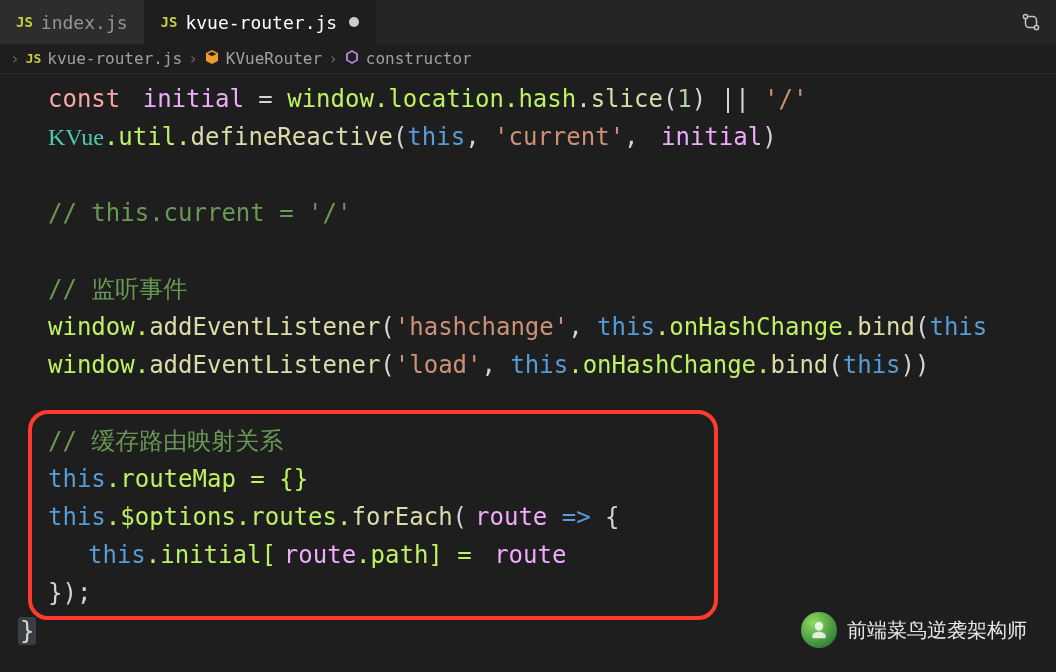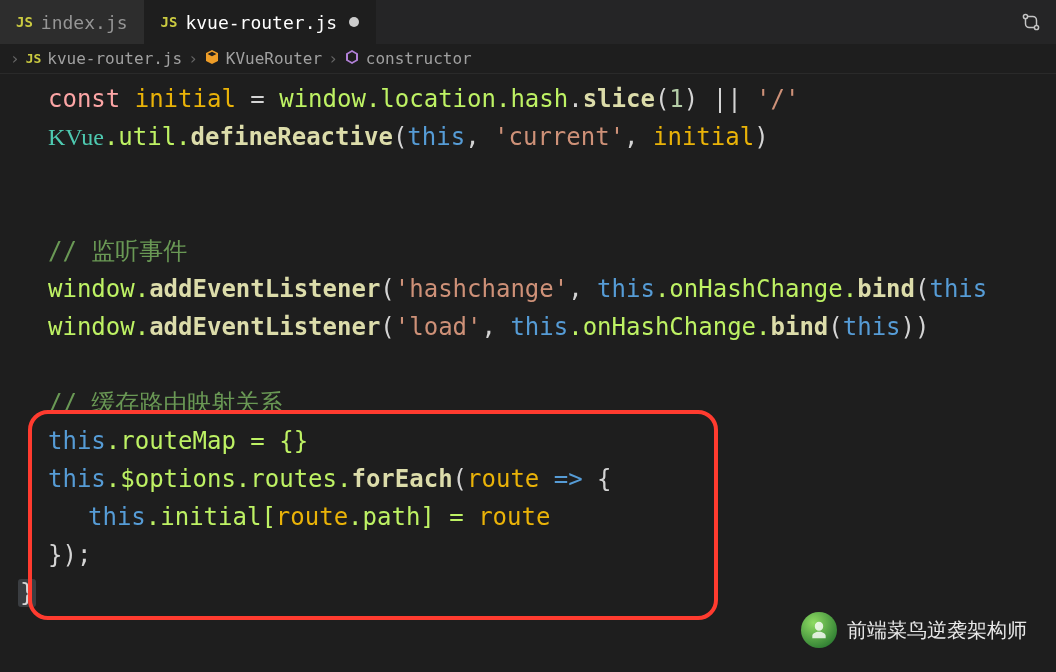"initial" .var1 { color: #eab308 -> #f0abfc; margin-left: none -> 8px }
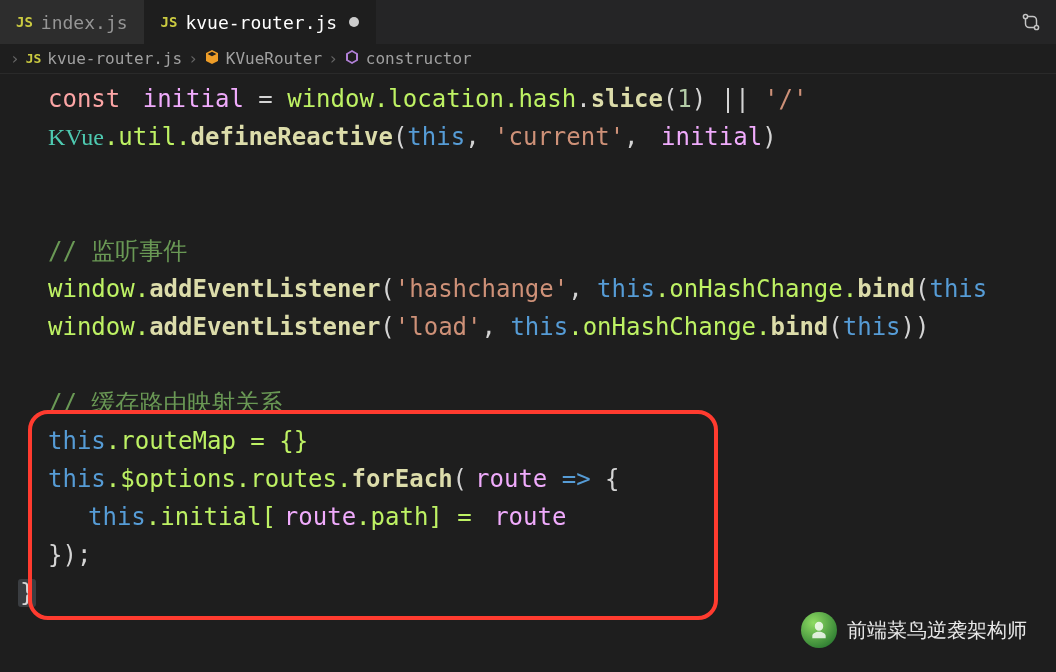"slice" .func { font-weight: bold -> none }
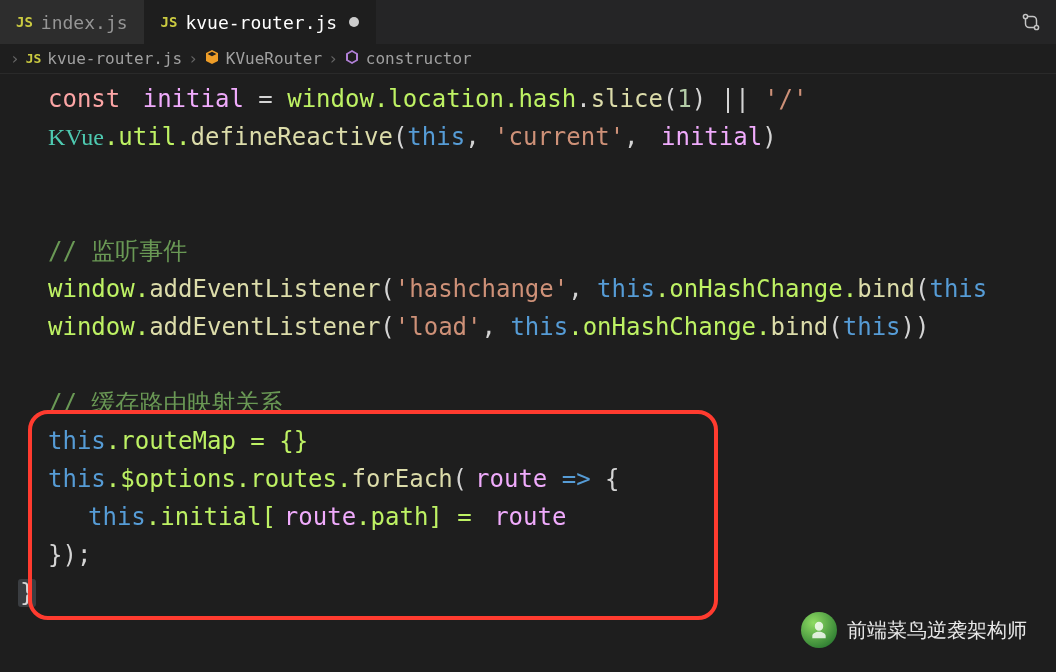"// this.current = '/'" div.code-line { html: none -> <div><span>// this.current = '/'</span></div> }
